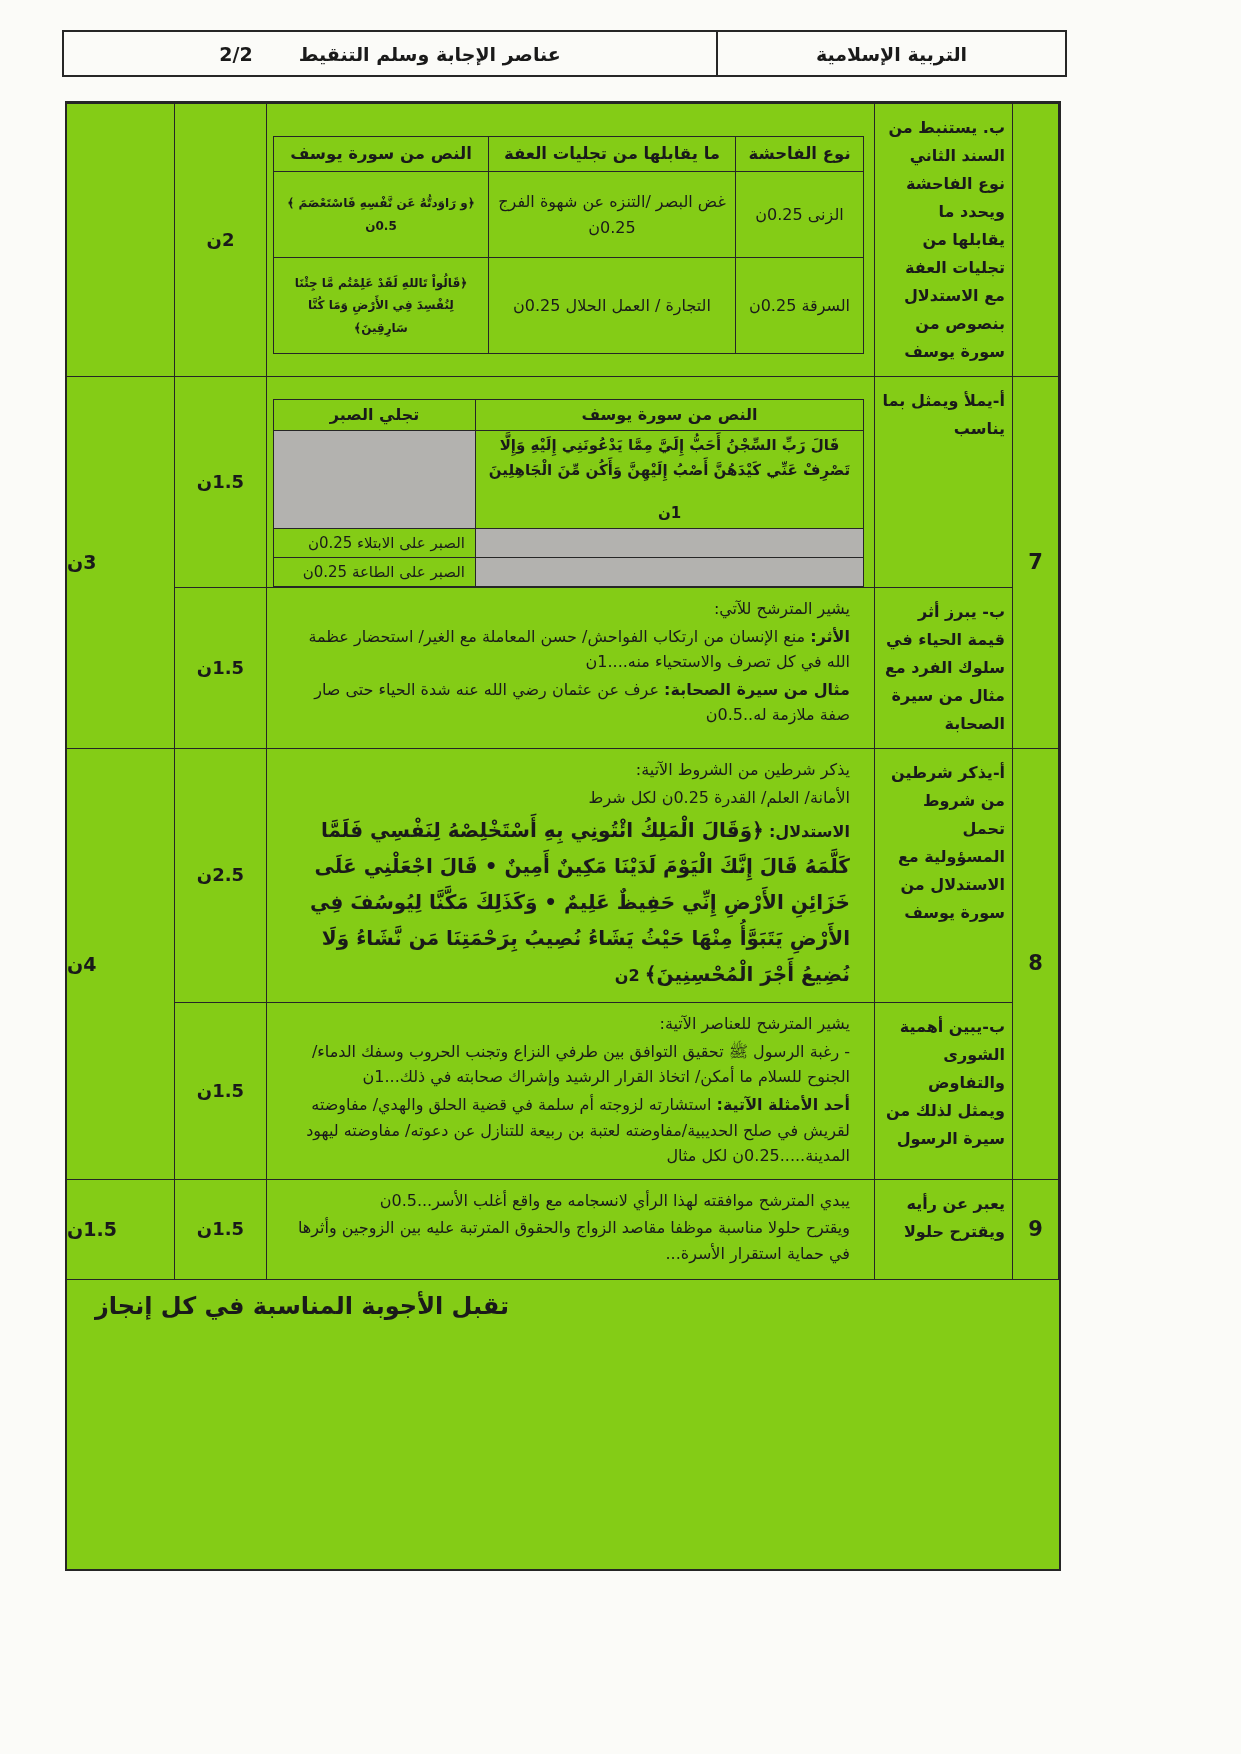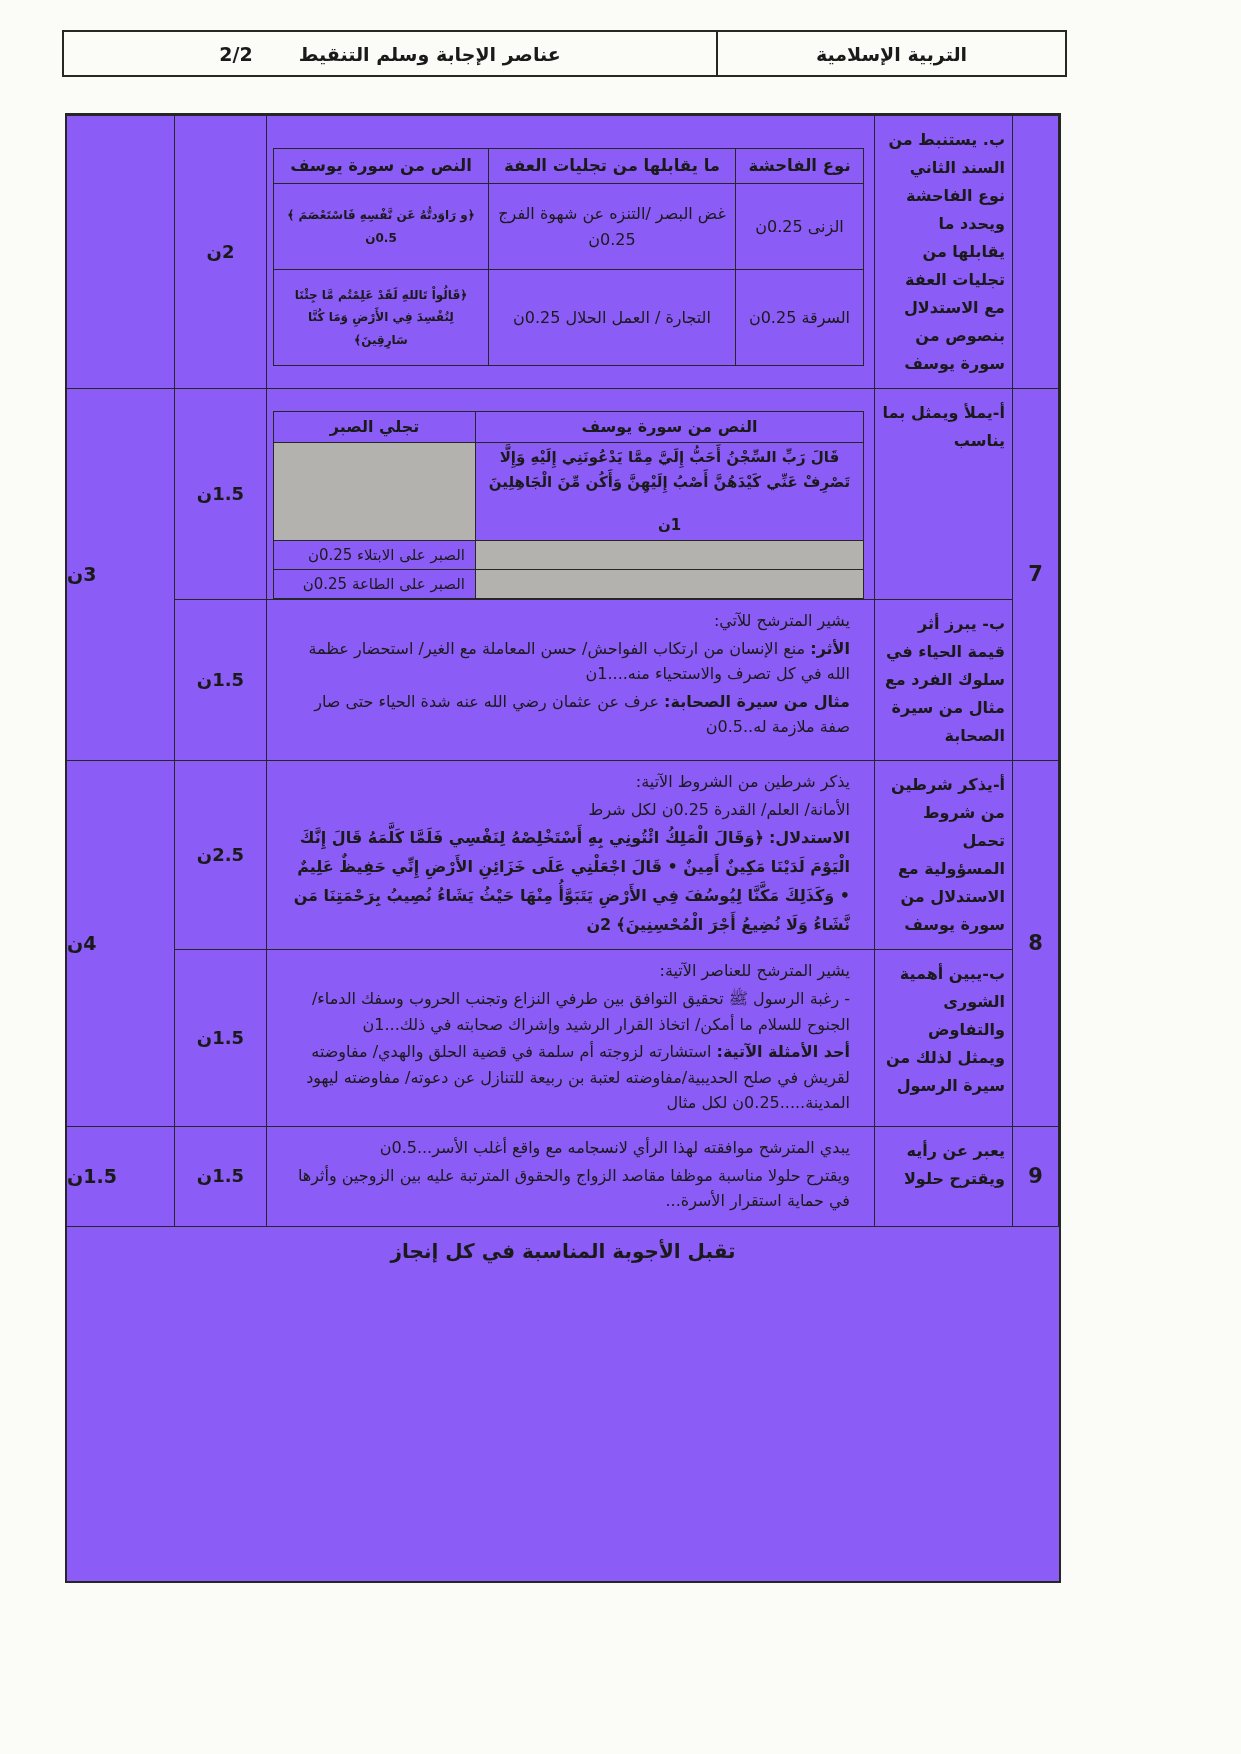"ب. يستنبط من السند الثاني" .main-box { background: #8b5cf6 -> #84cc16; top: 113px -> 101px }
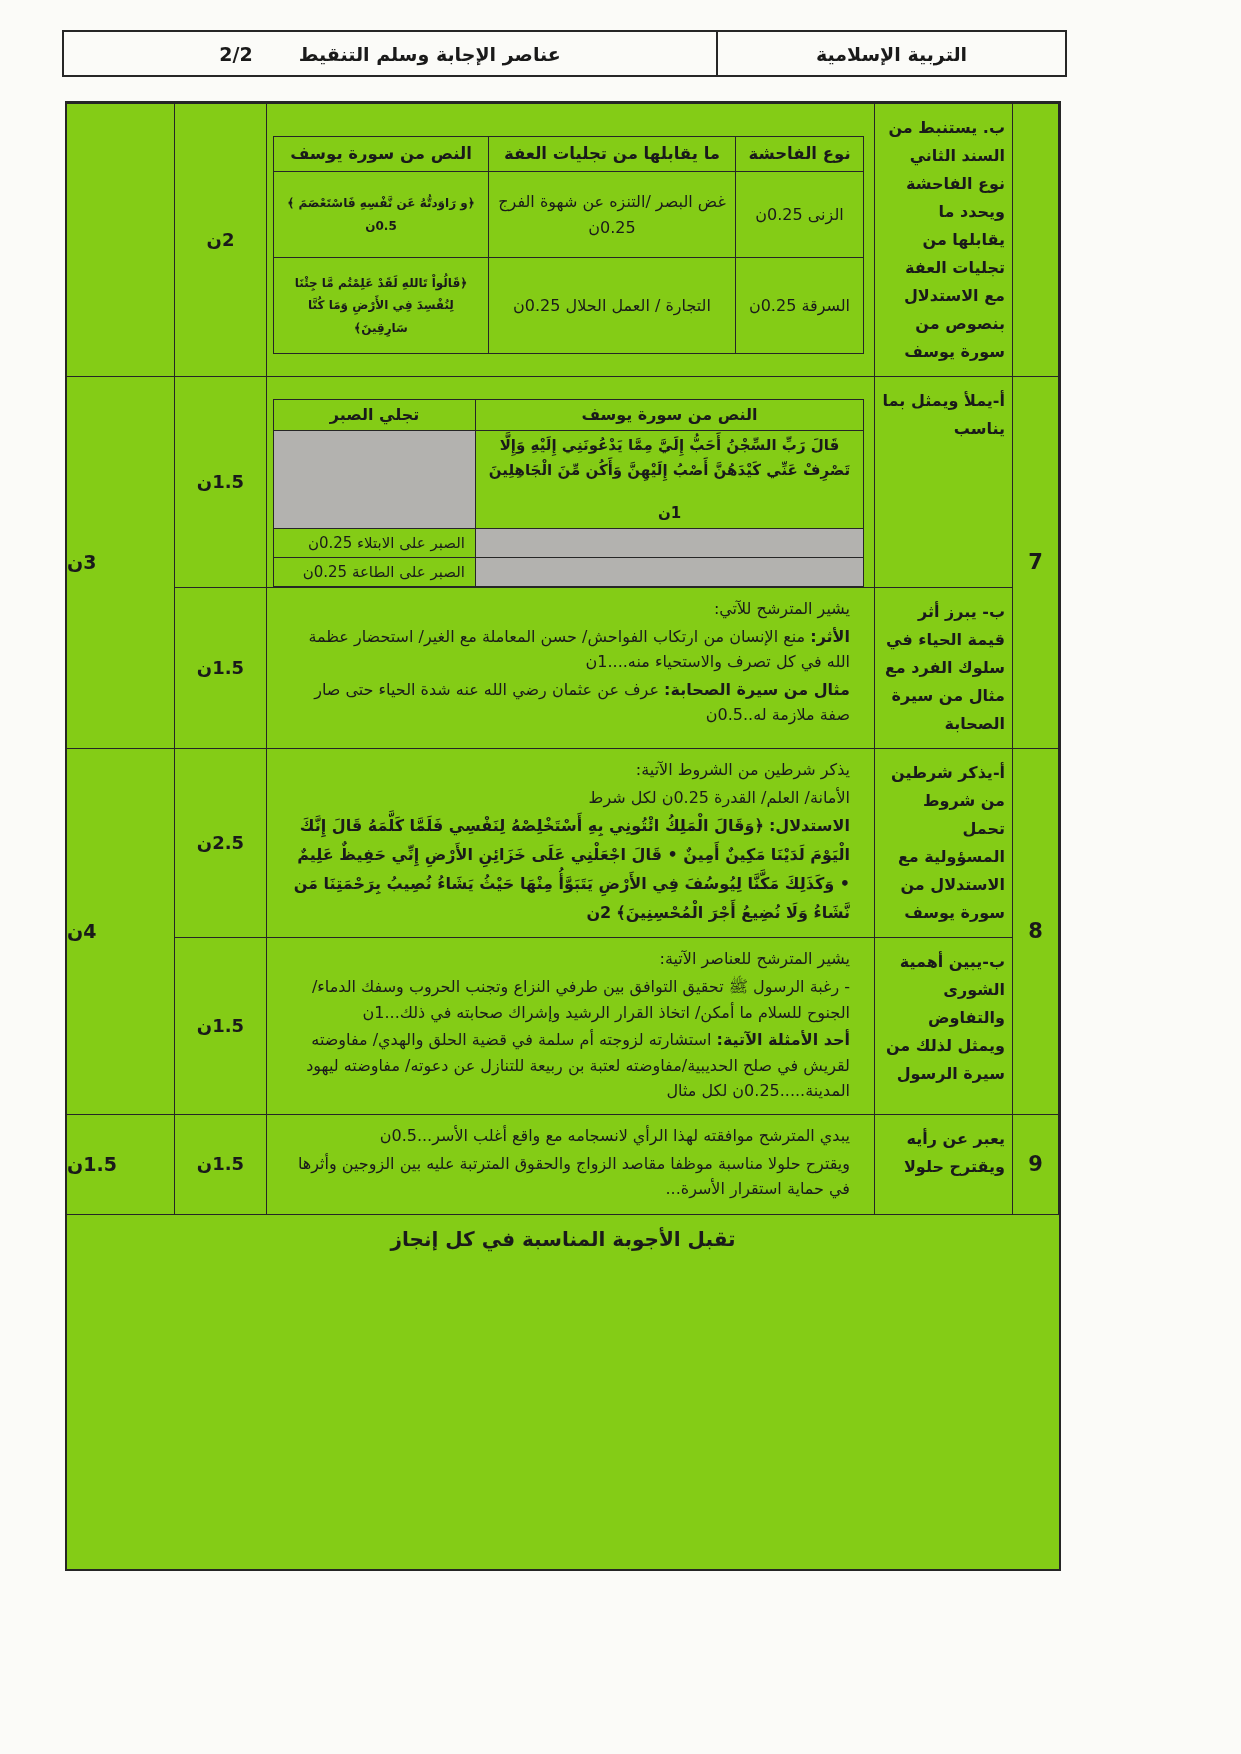"﴿وَقَالَ الْمَلِكُ ائْتُونِي بِهِ" .quran-inline { font-size: 16px -> 20px }
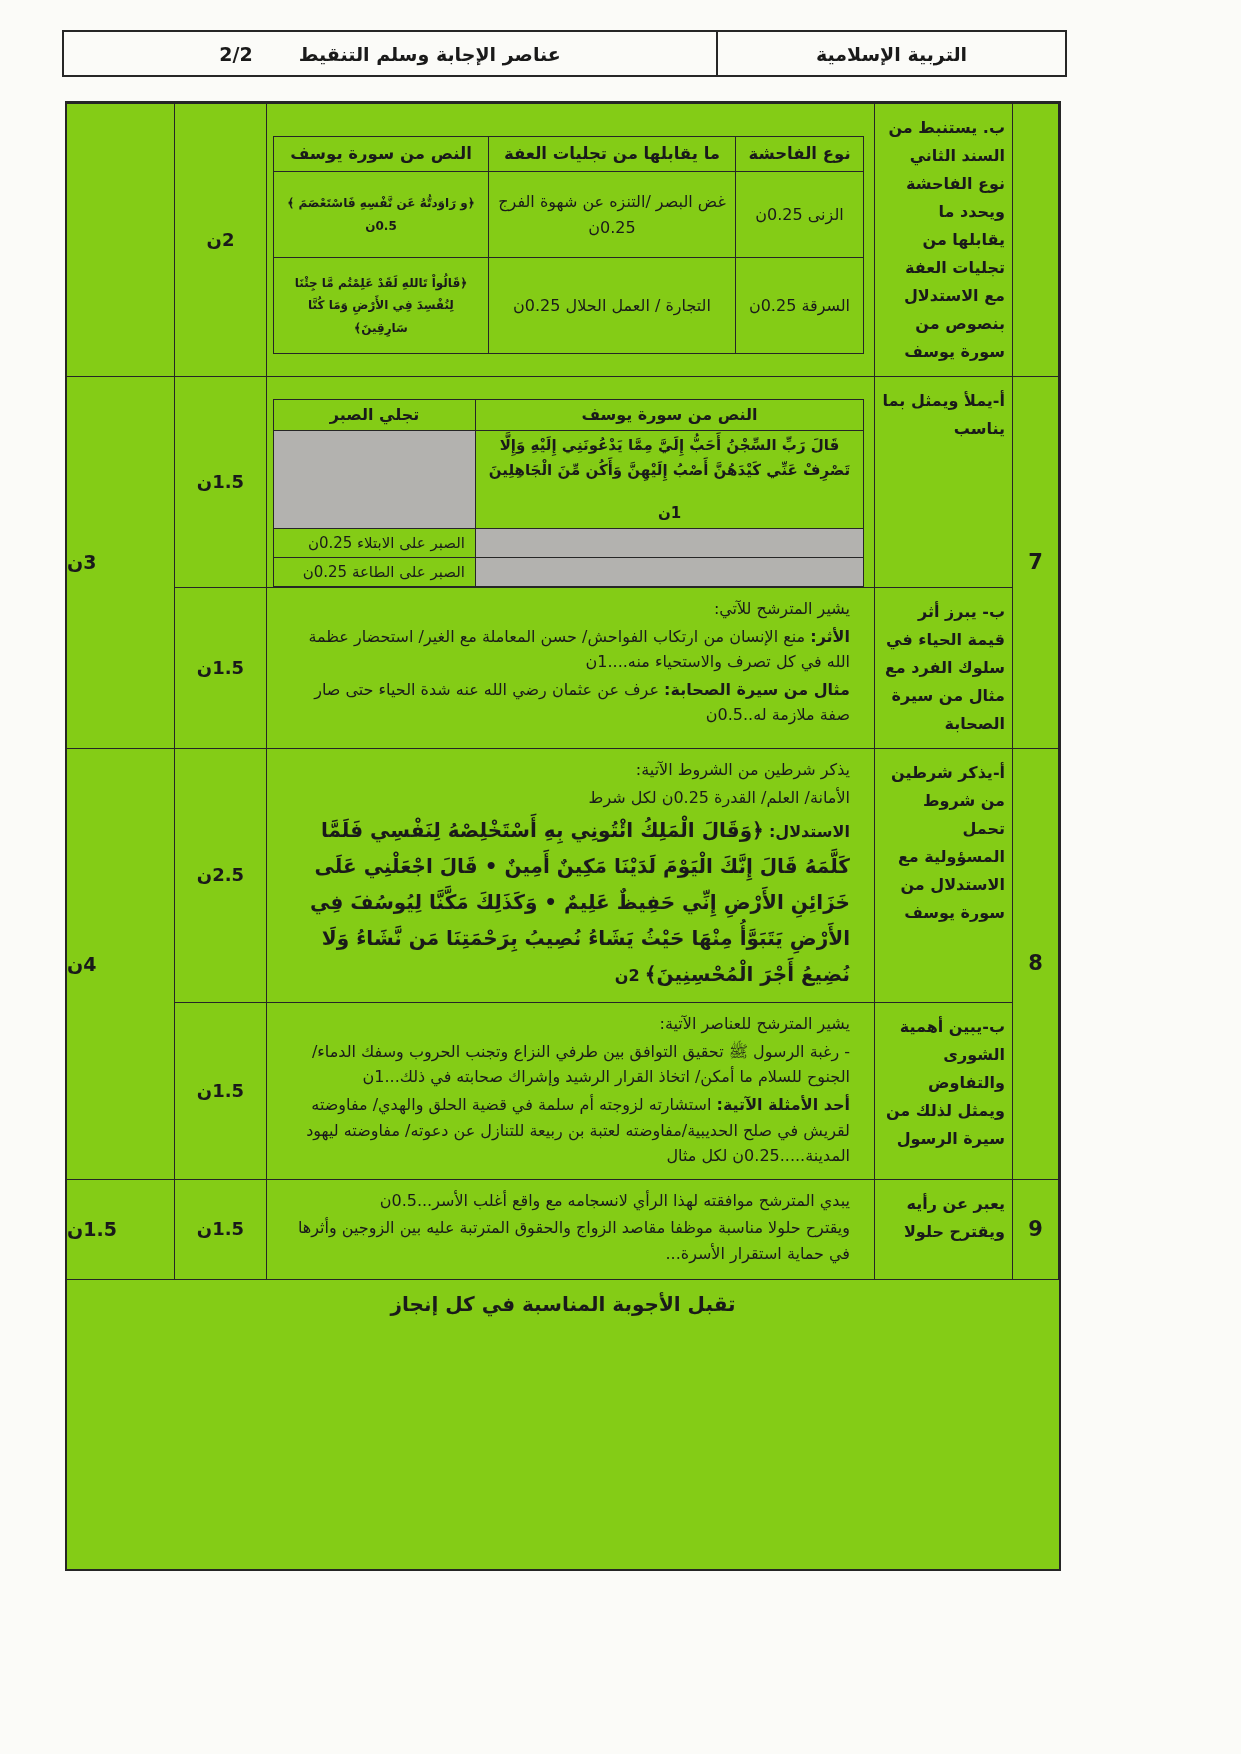"تقبل الأجوبة المناسبة في كل" .footer-note { font-size: 20px -> 24px; margin-left: none -> 28px; text-align: center -> left }
